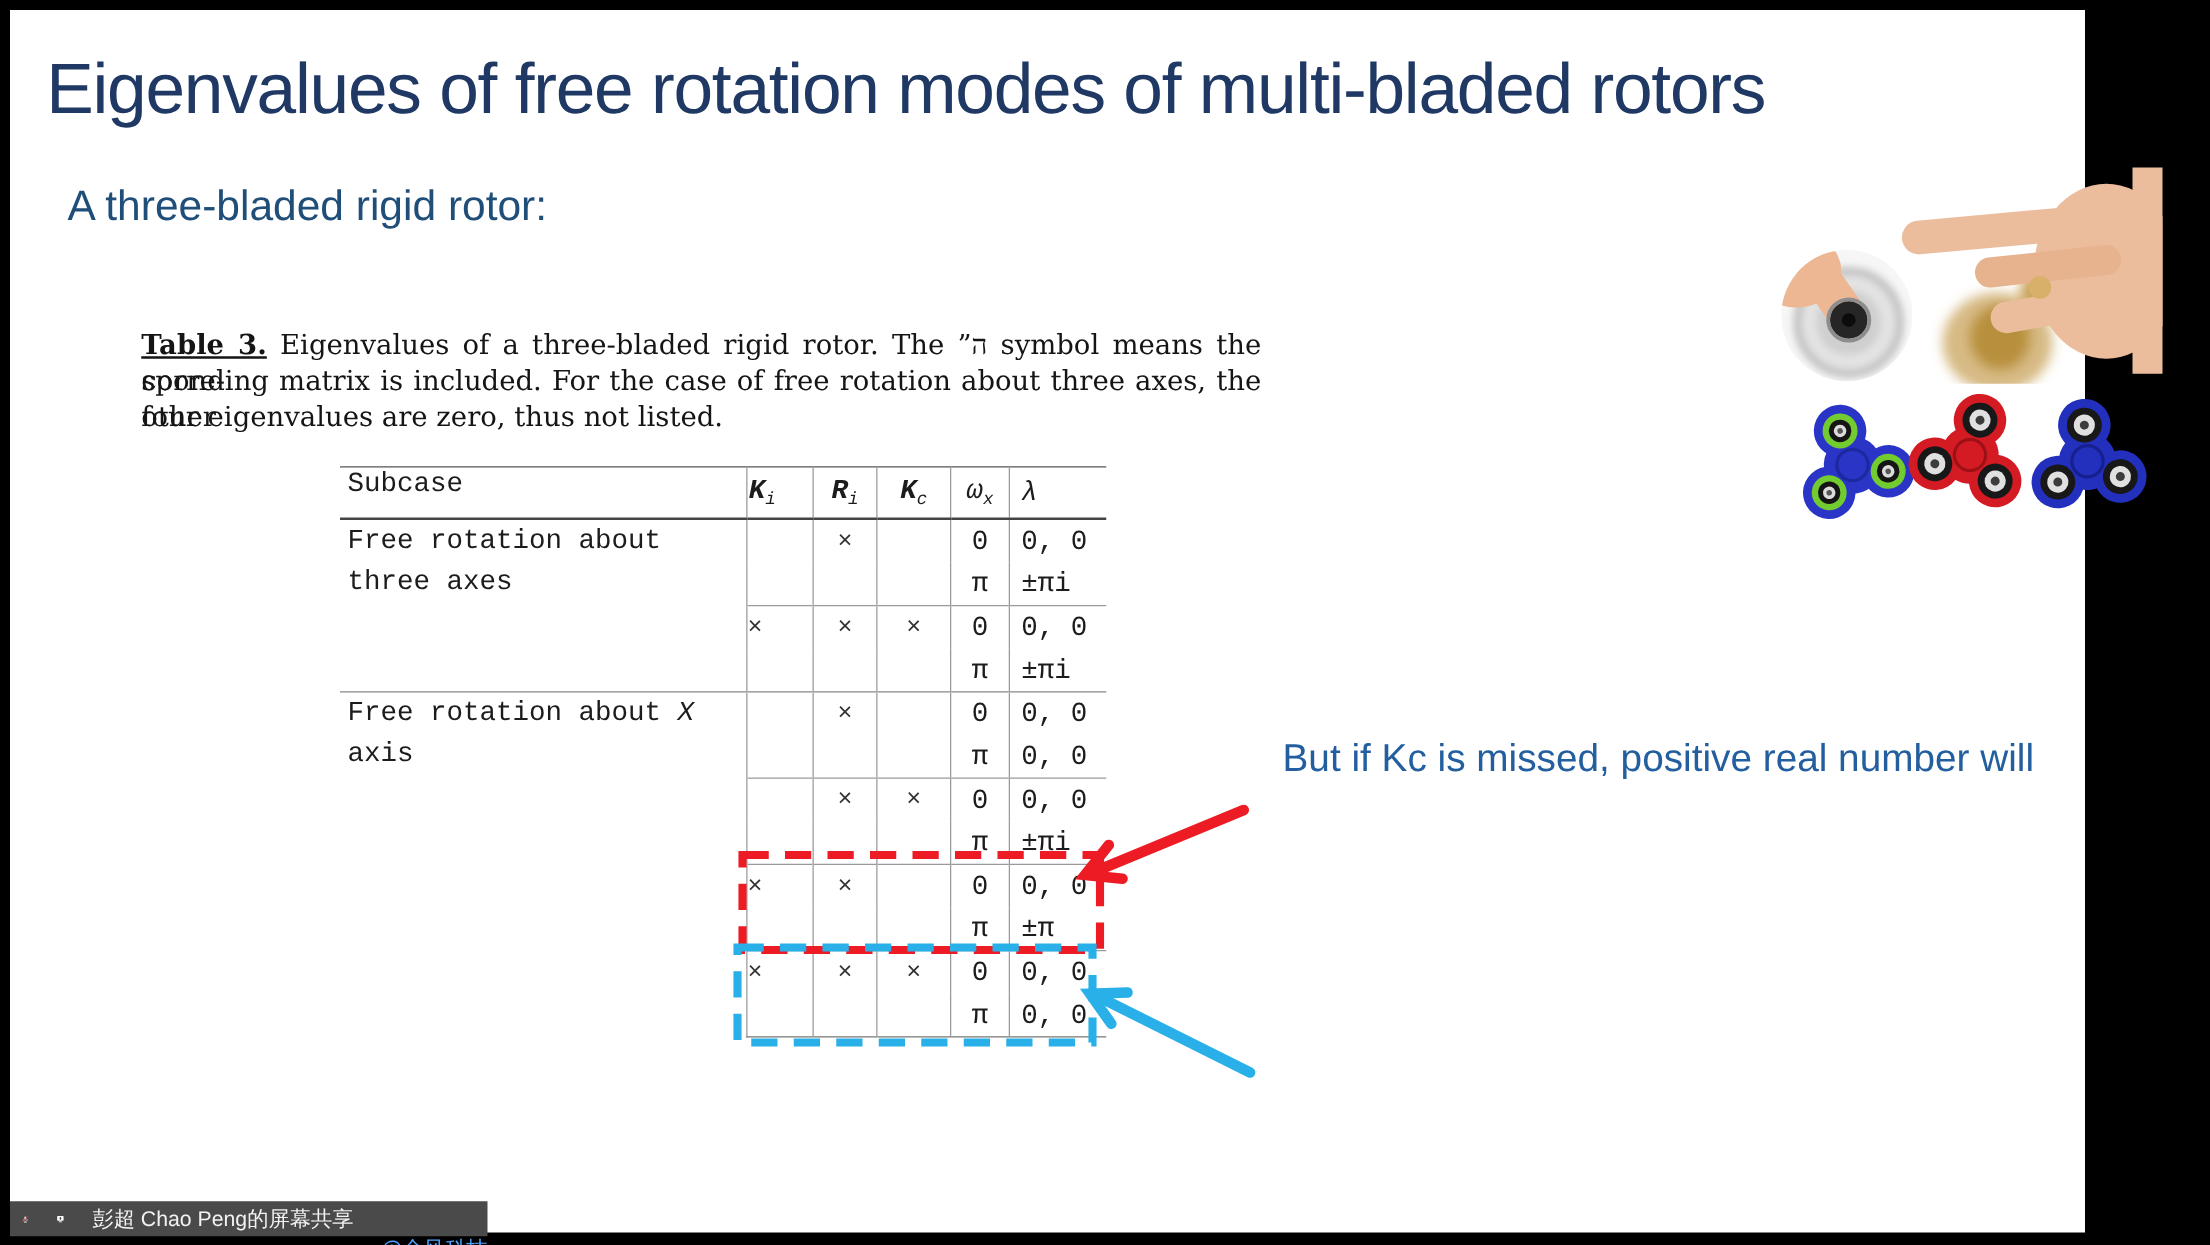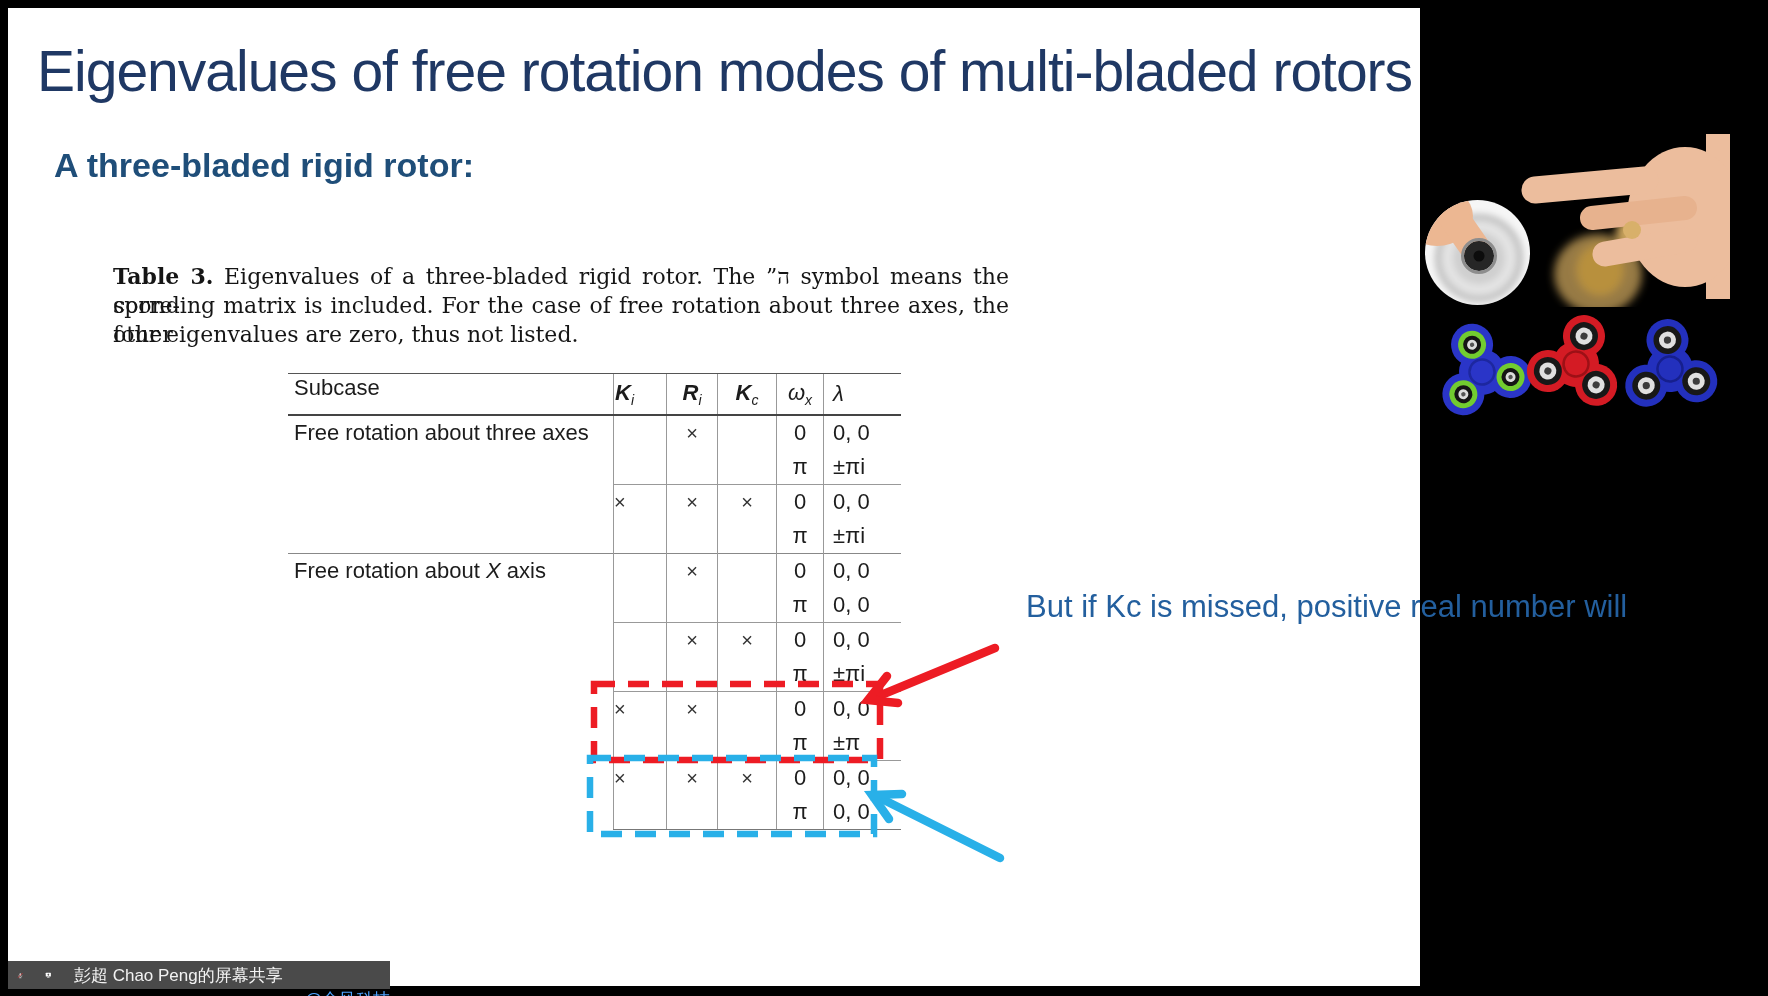"Eigenvalues of free rotation modes" .slide { width: 1412px -> 1660px }
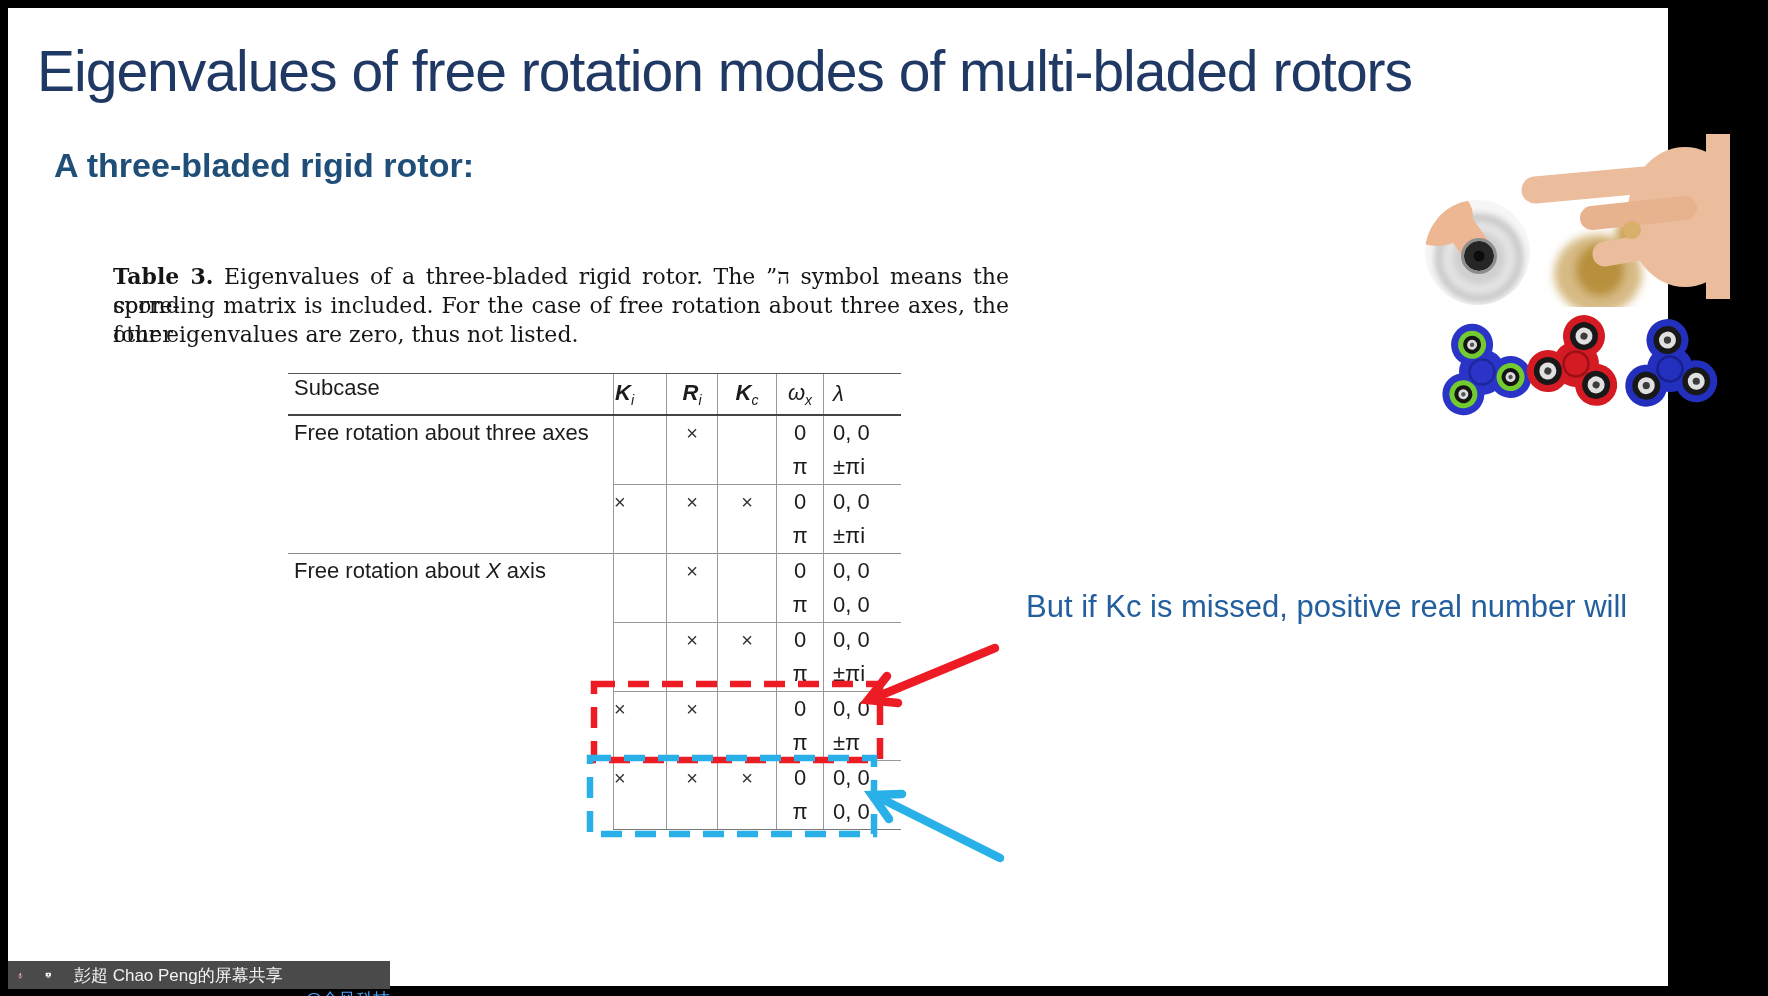"A three-bladed rigid rotor:" .subtitle { font-weight: bold -> none }
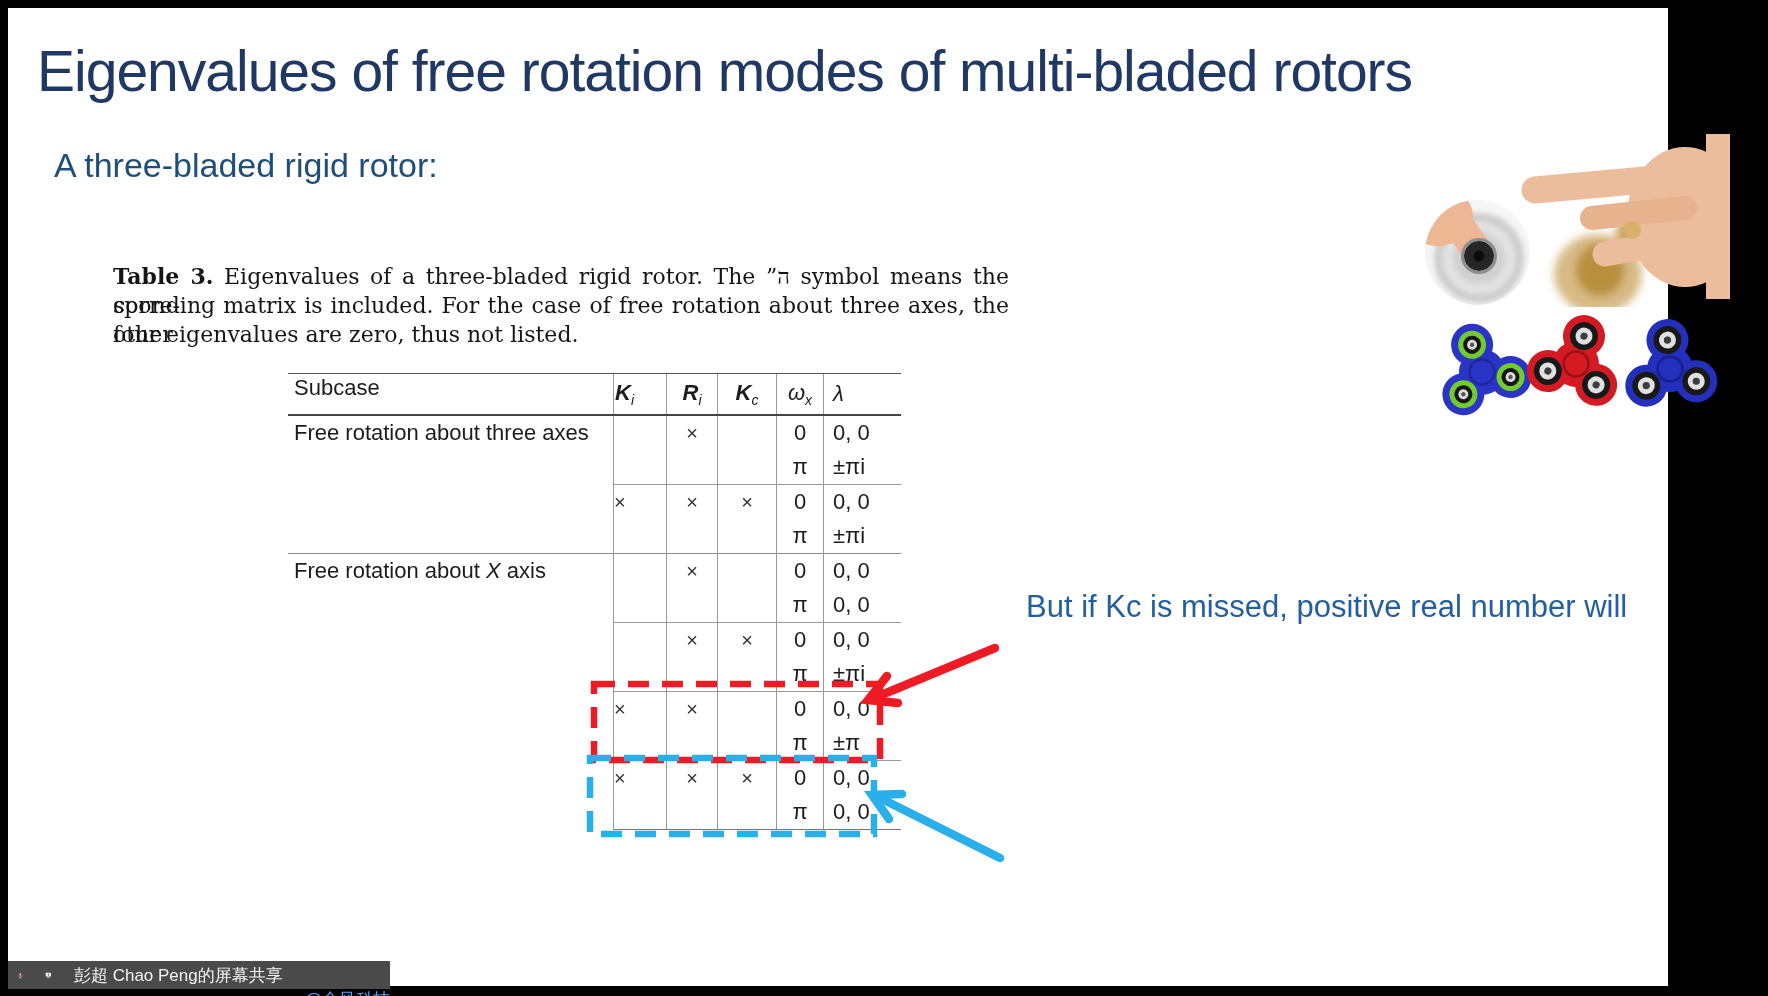"Table 3." .cap-line b { text-decoration: none -> underline }
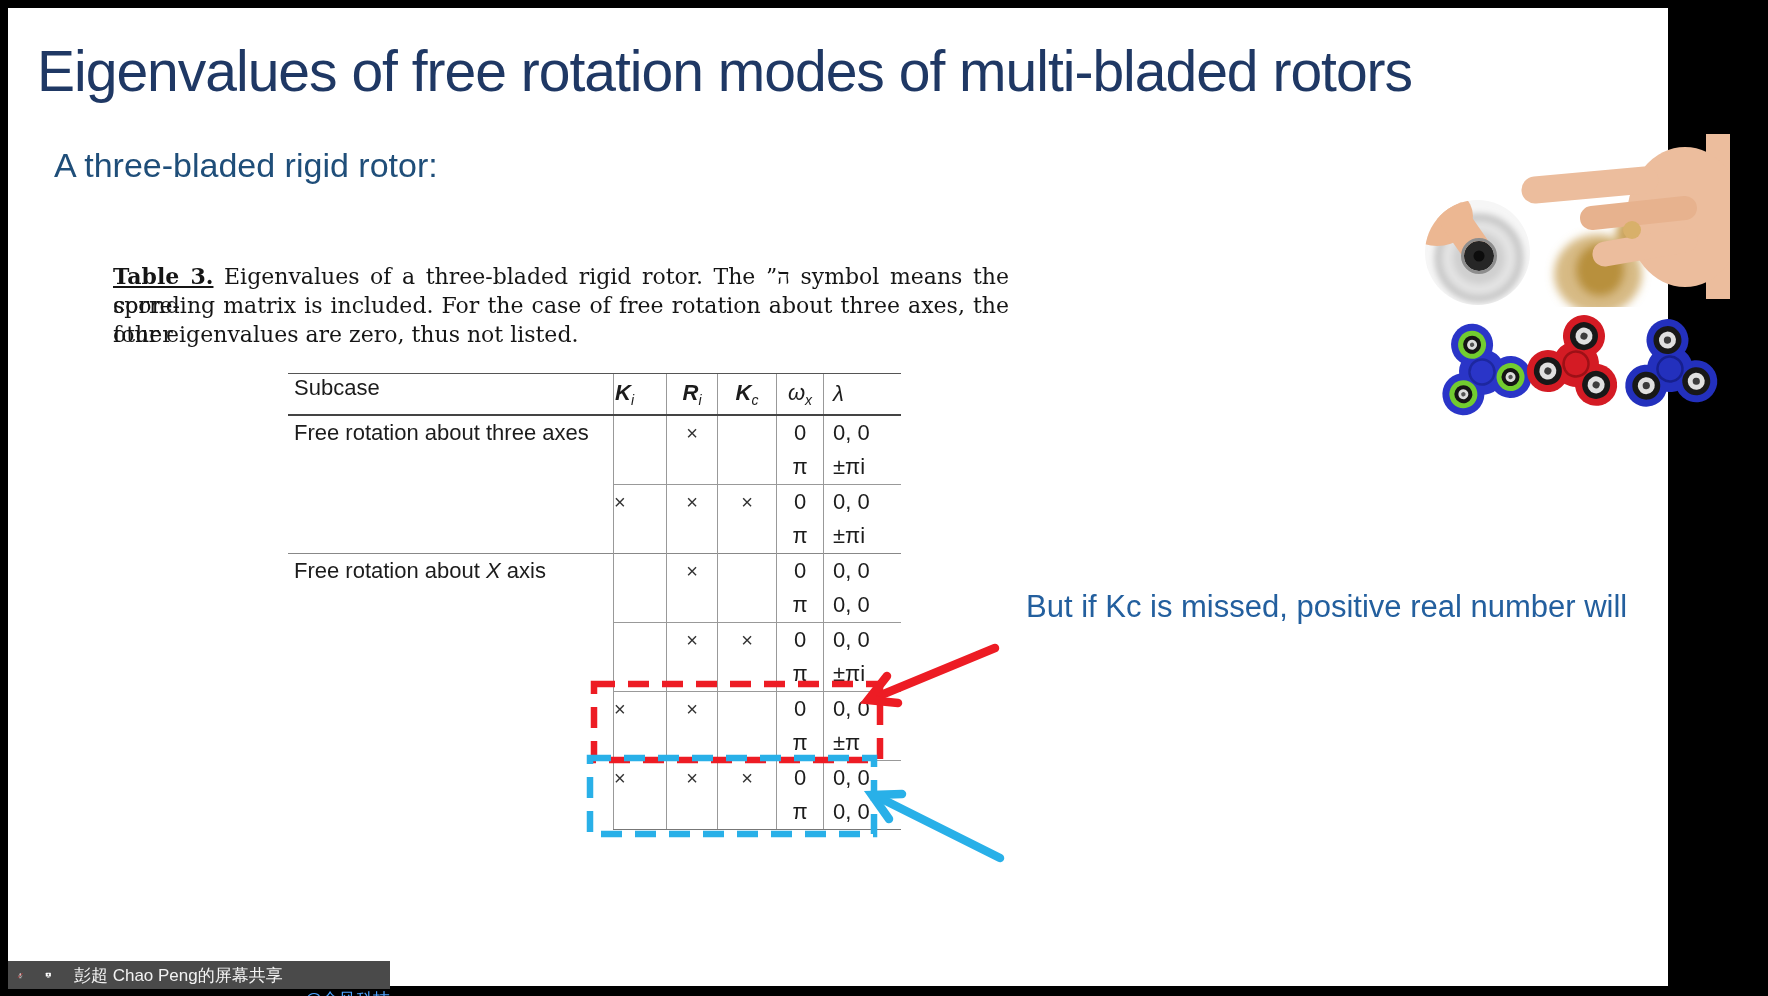"Subcase" table.rotor { font-family: Liberation Sans, sans-serif -> Liberation Mono, monospace; left: 280px -> 264px }
